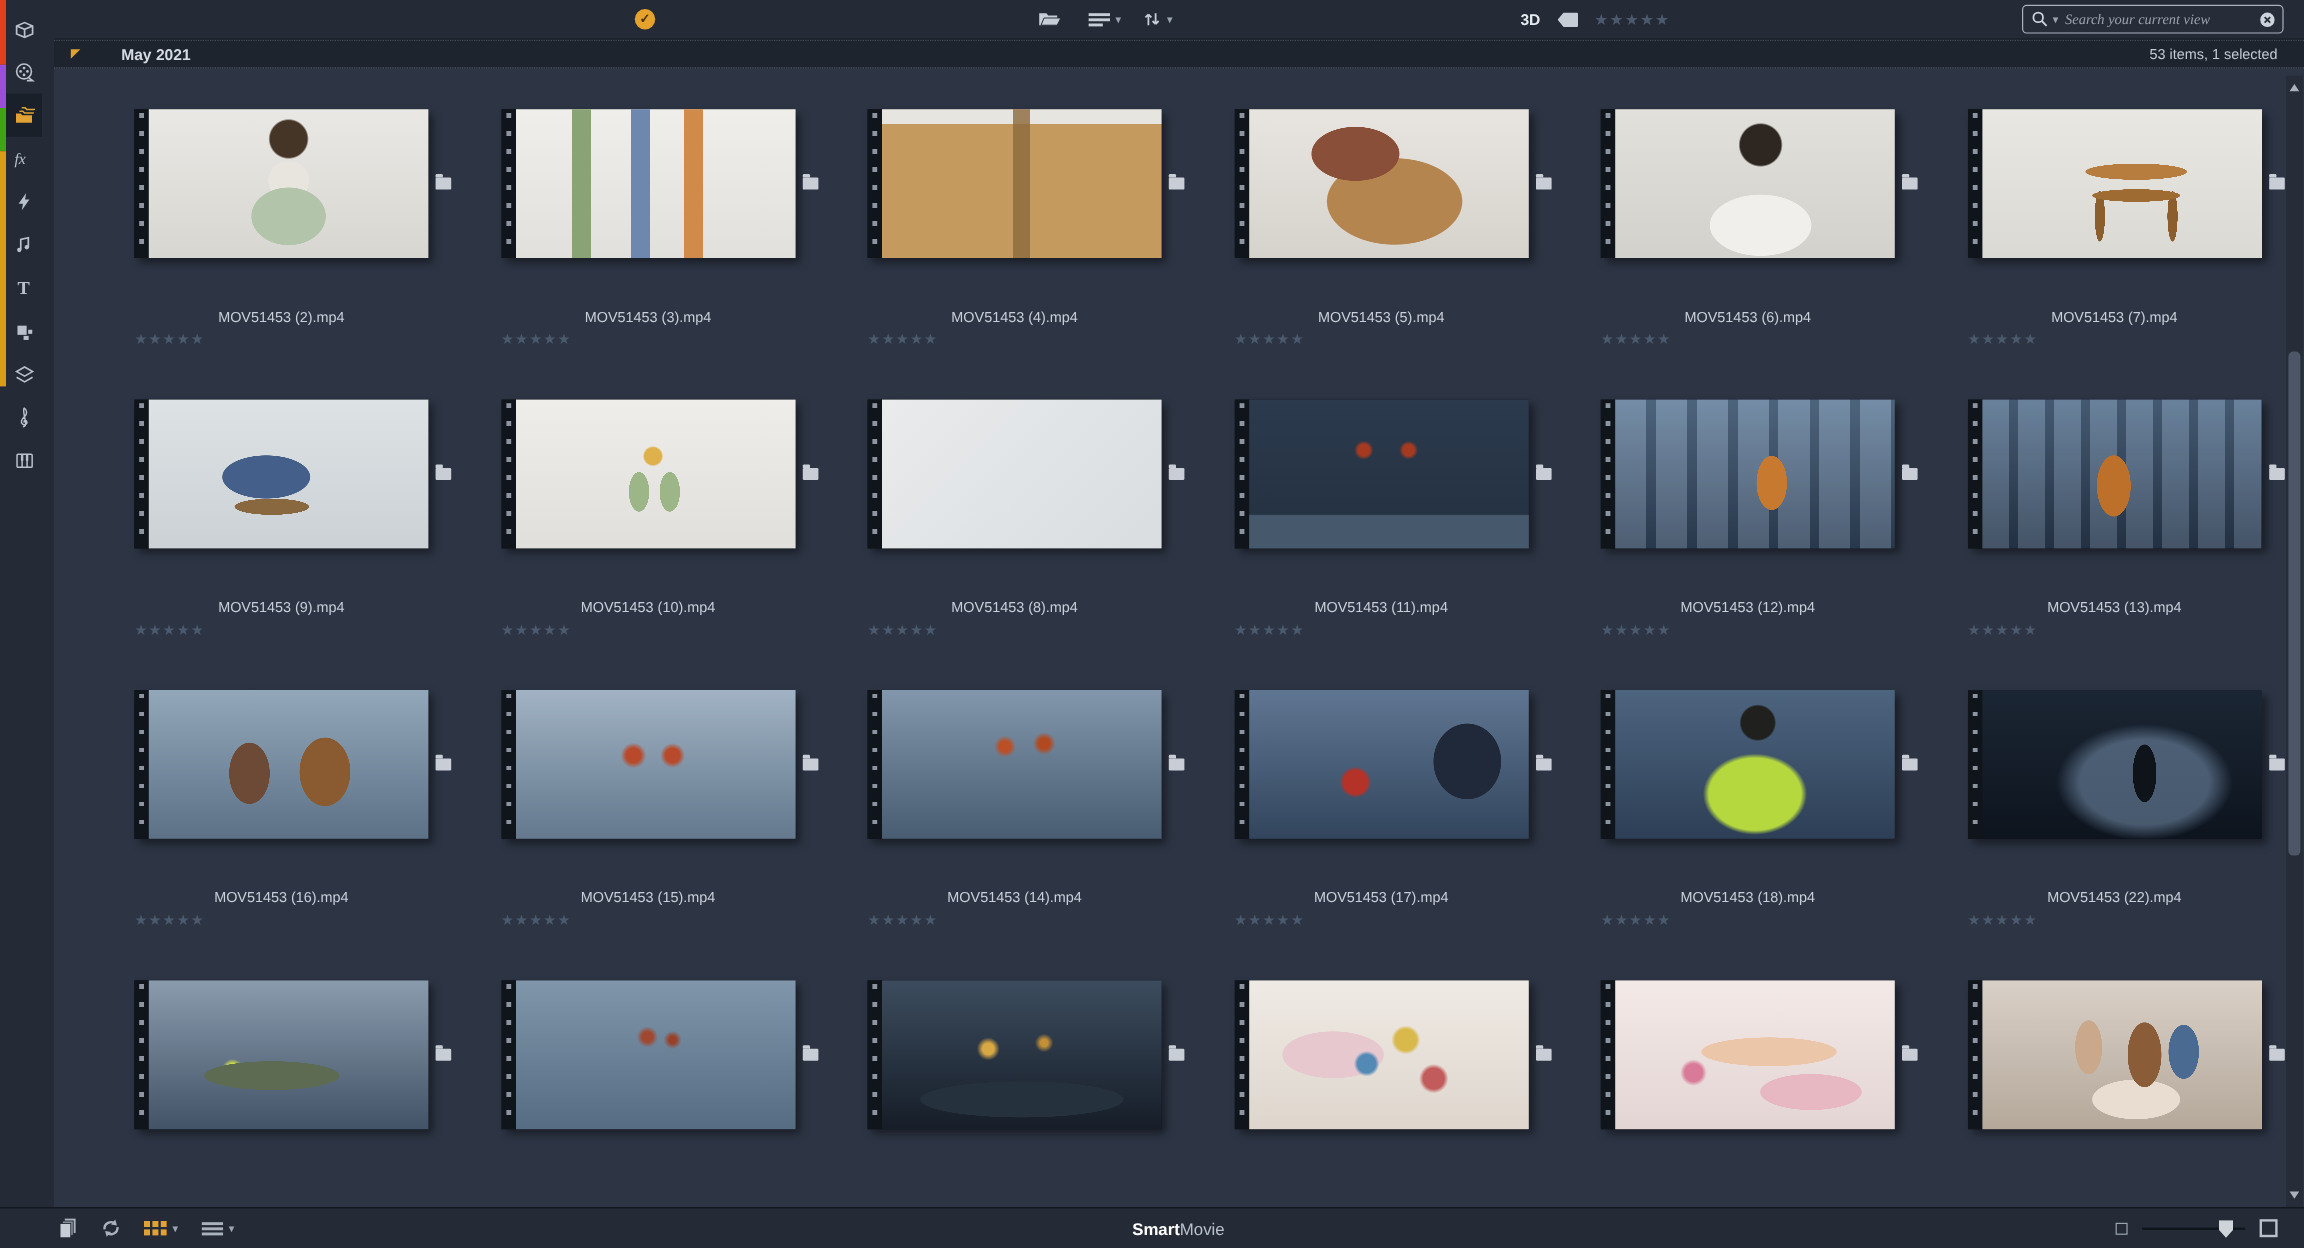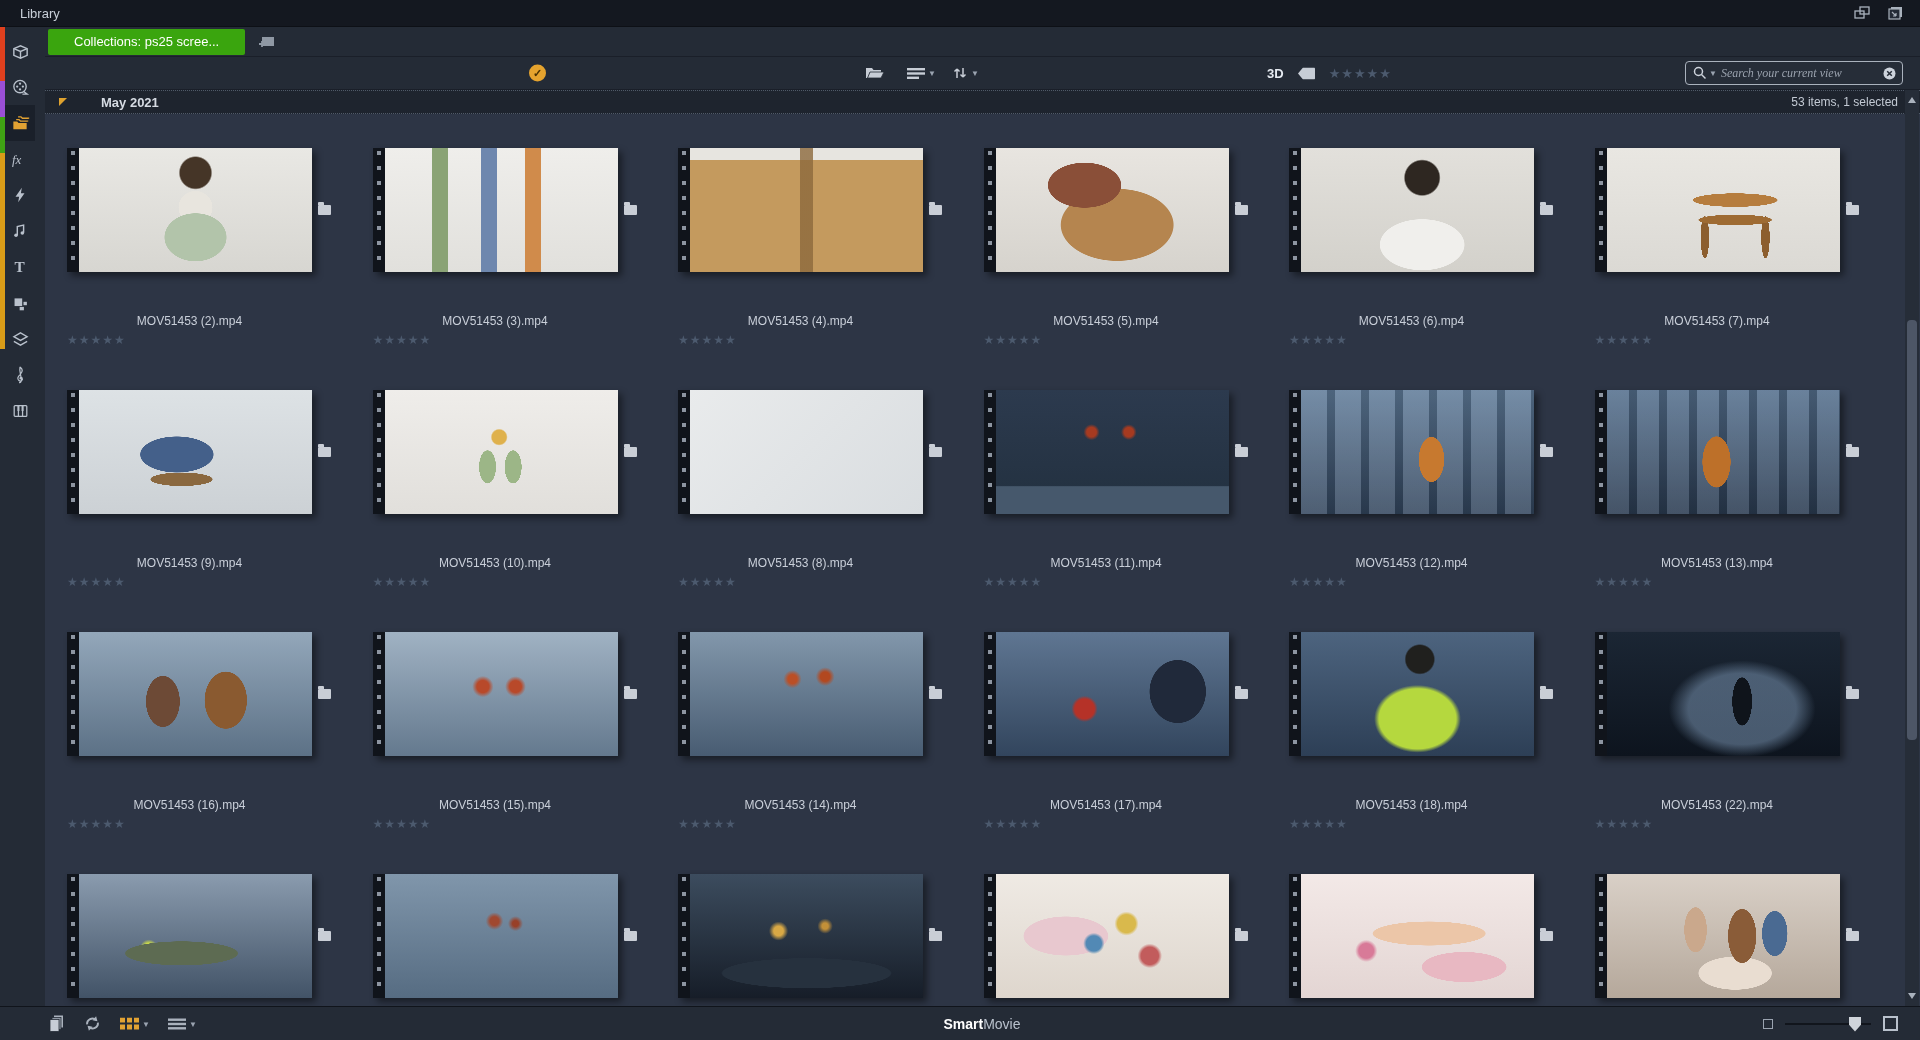"Library" div.titlebar { html: <div> <span>Library</span> <span></span> <span> <svg> <rect></rect> <rect></rect> </svg> </span> <span> <svg> <rect></rect> <rect></rect> <path></path> </svg> </span> </div> -> none }
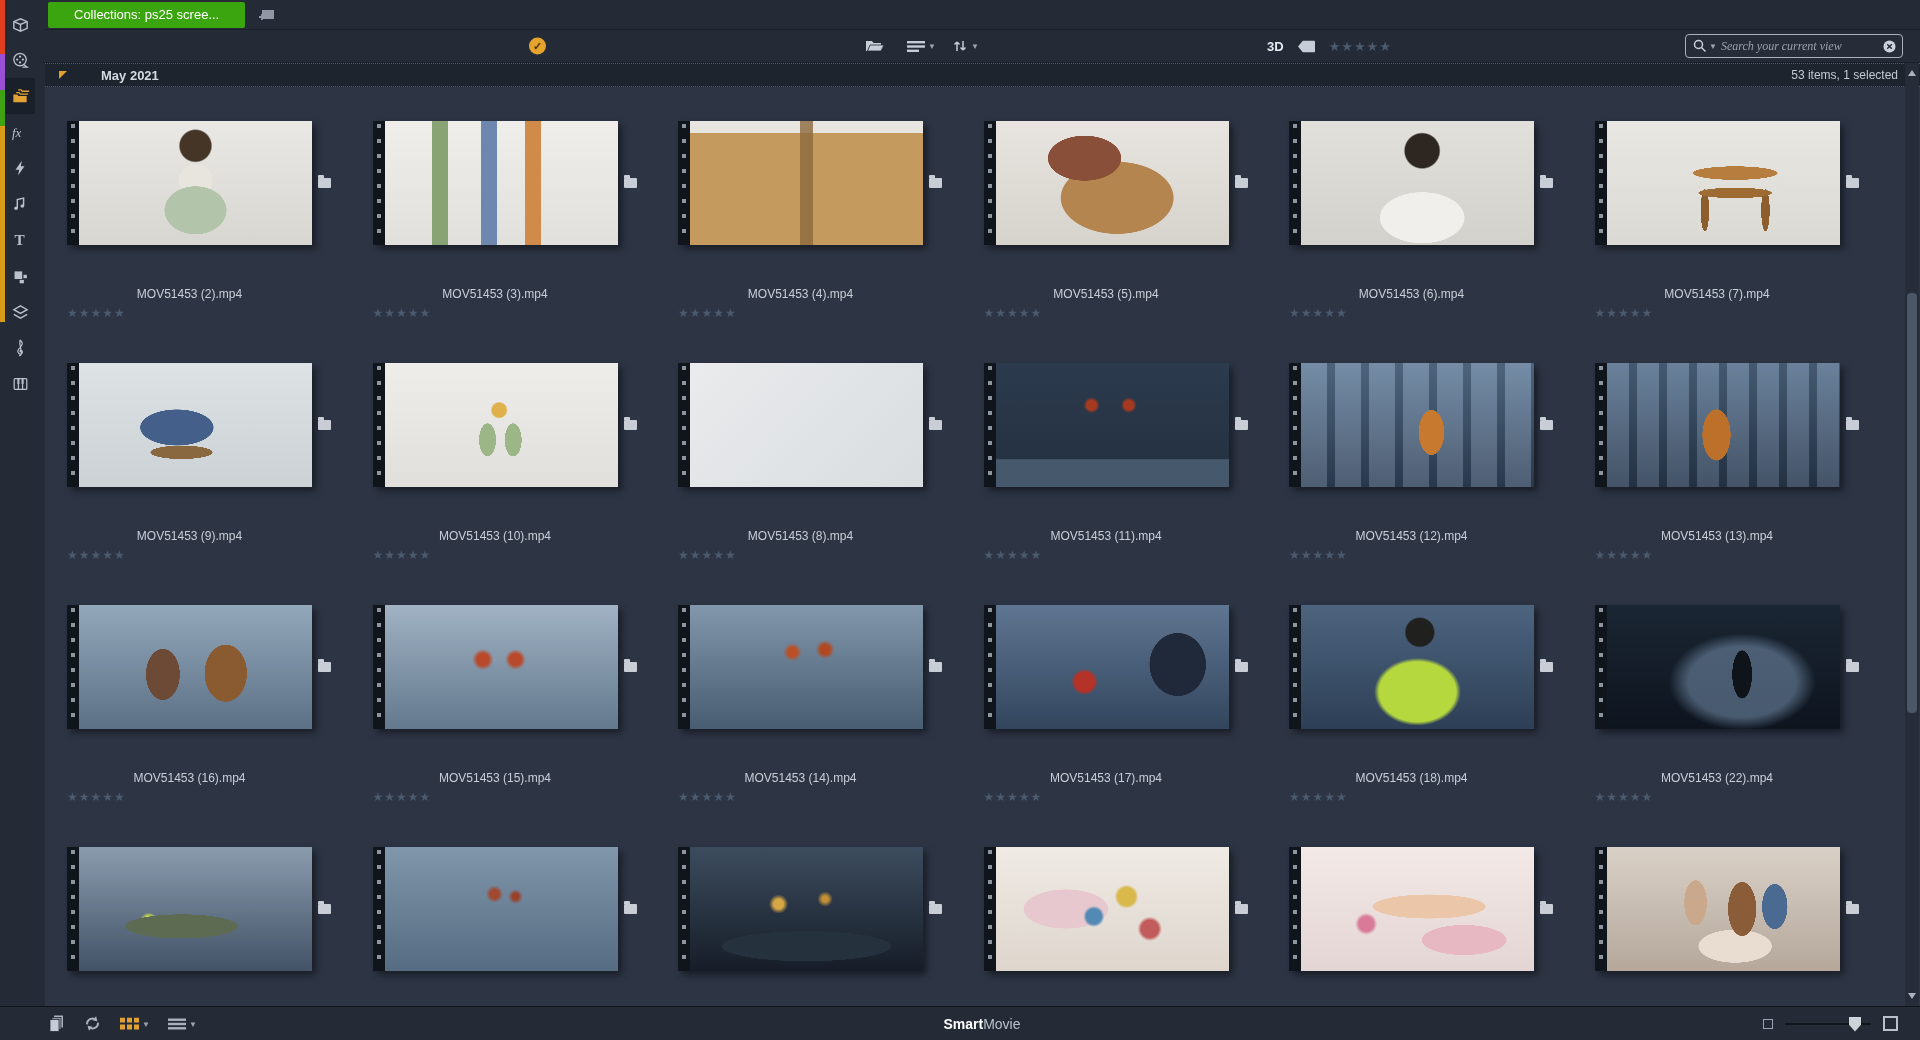"Collections: ps25 scree..." div.tabbar { html: <div> <div> <span>Collections: ps25 scree...</span> </div> <span> <svg> <rect></rect> <path></path> </svg> </span> </div> -> none }
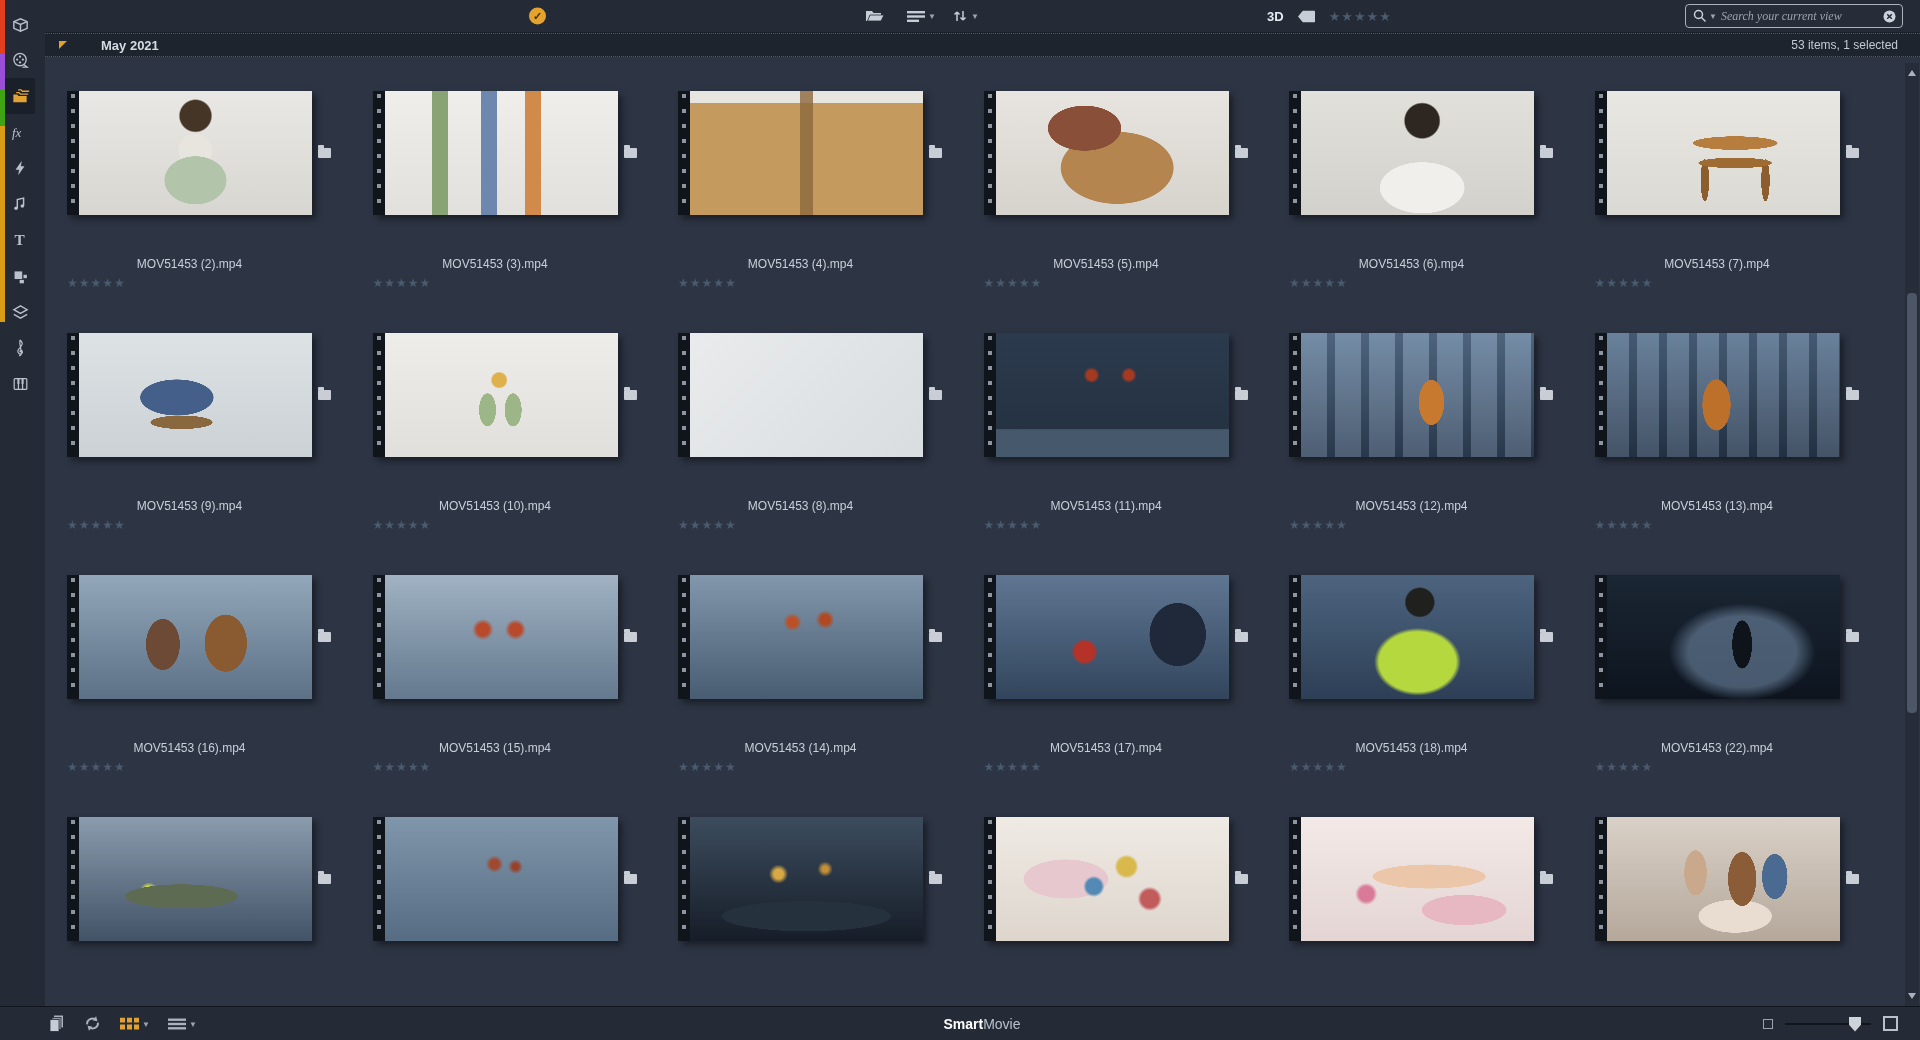"MOV51453 (2).mp4" .cell { margin-left: none -> 45px }
